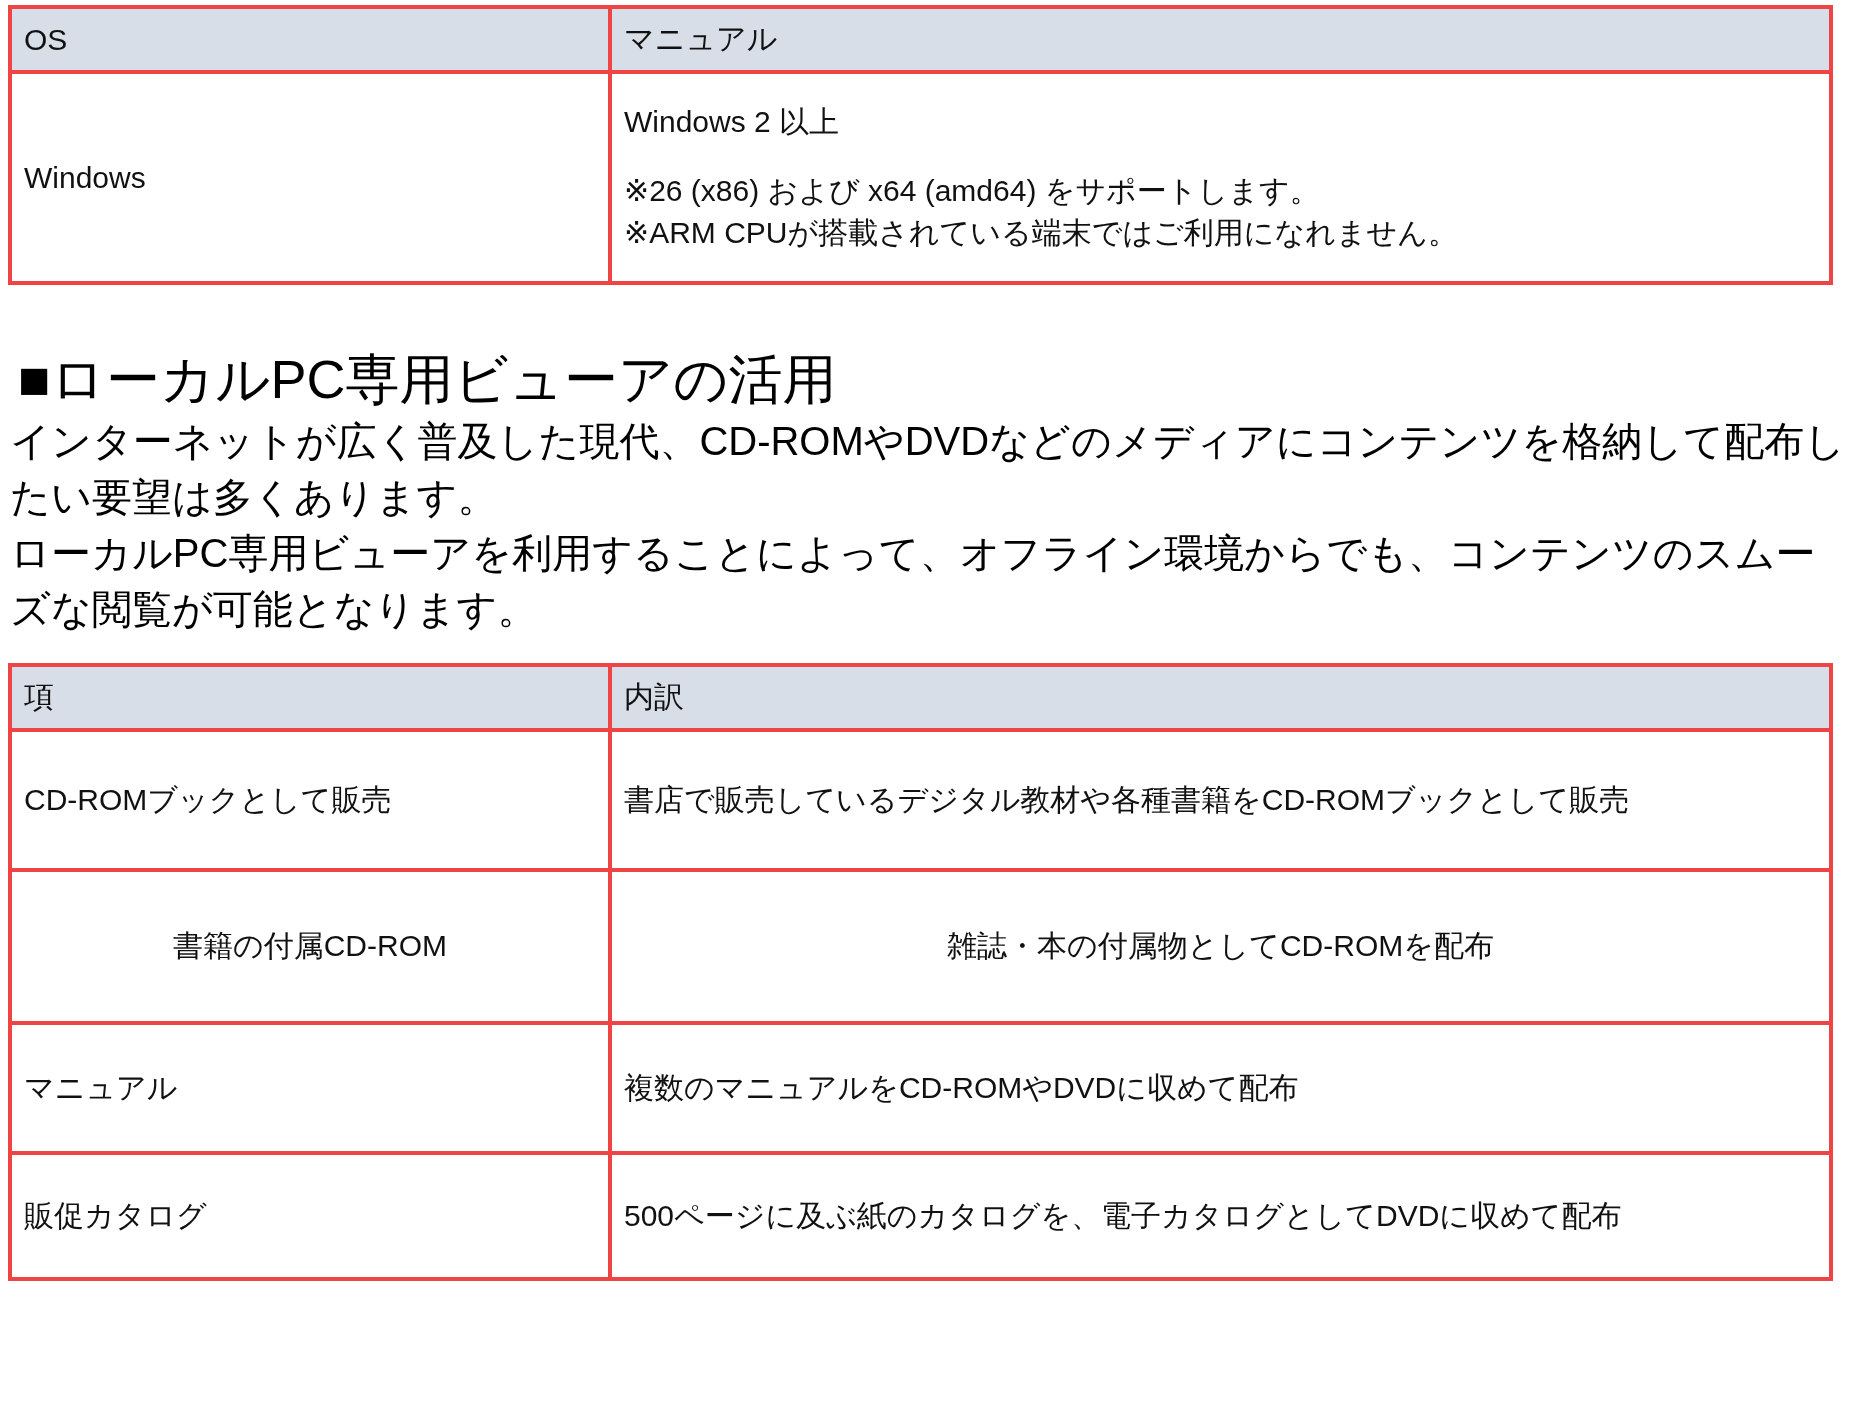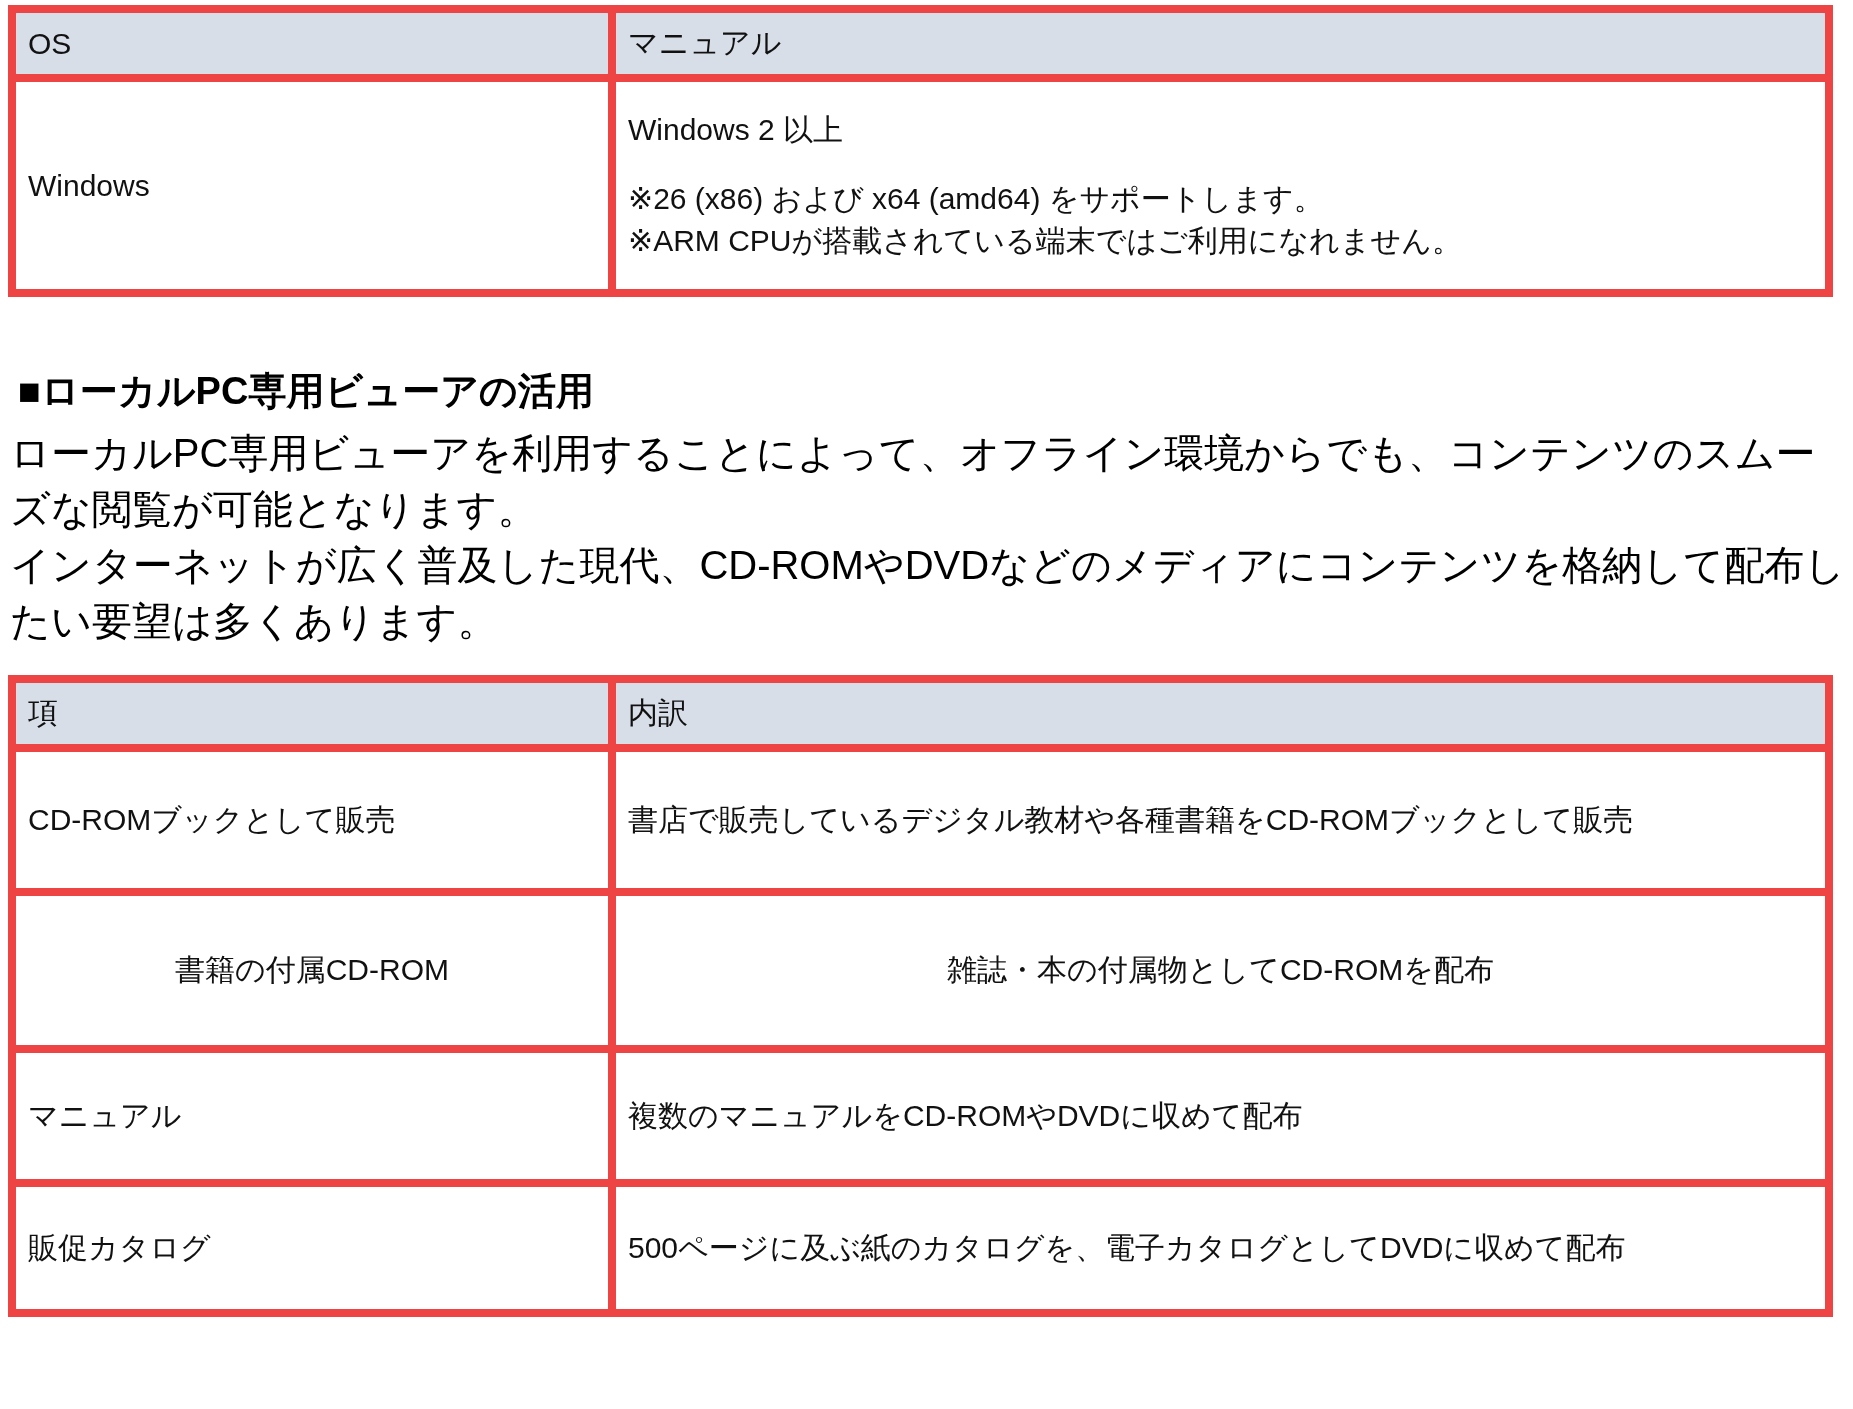"OS" table.tbl th, table.tbl td { border: 8px solid #ef4444 -> 4px solid #ef4444 }
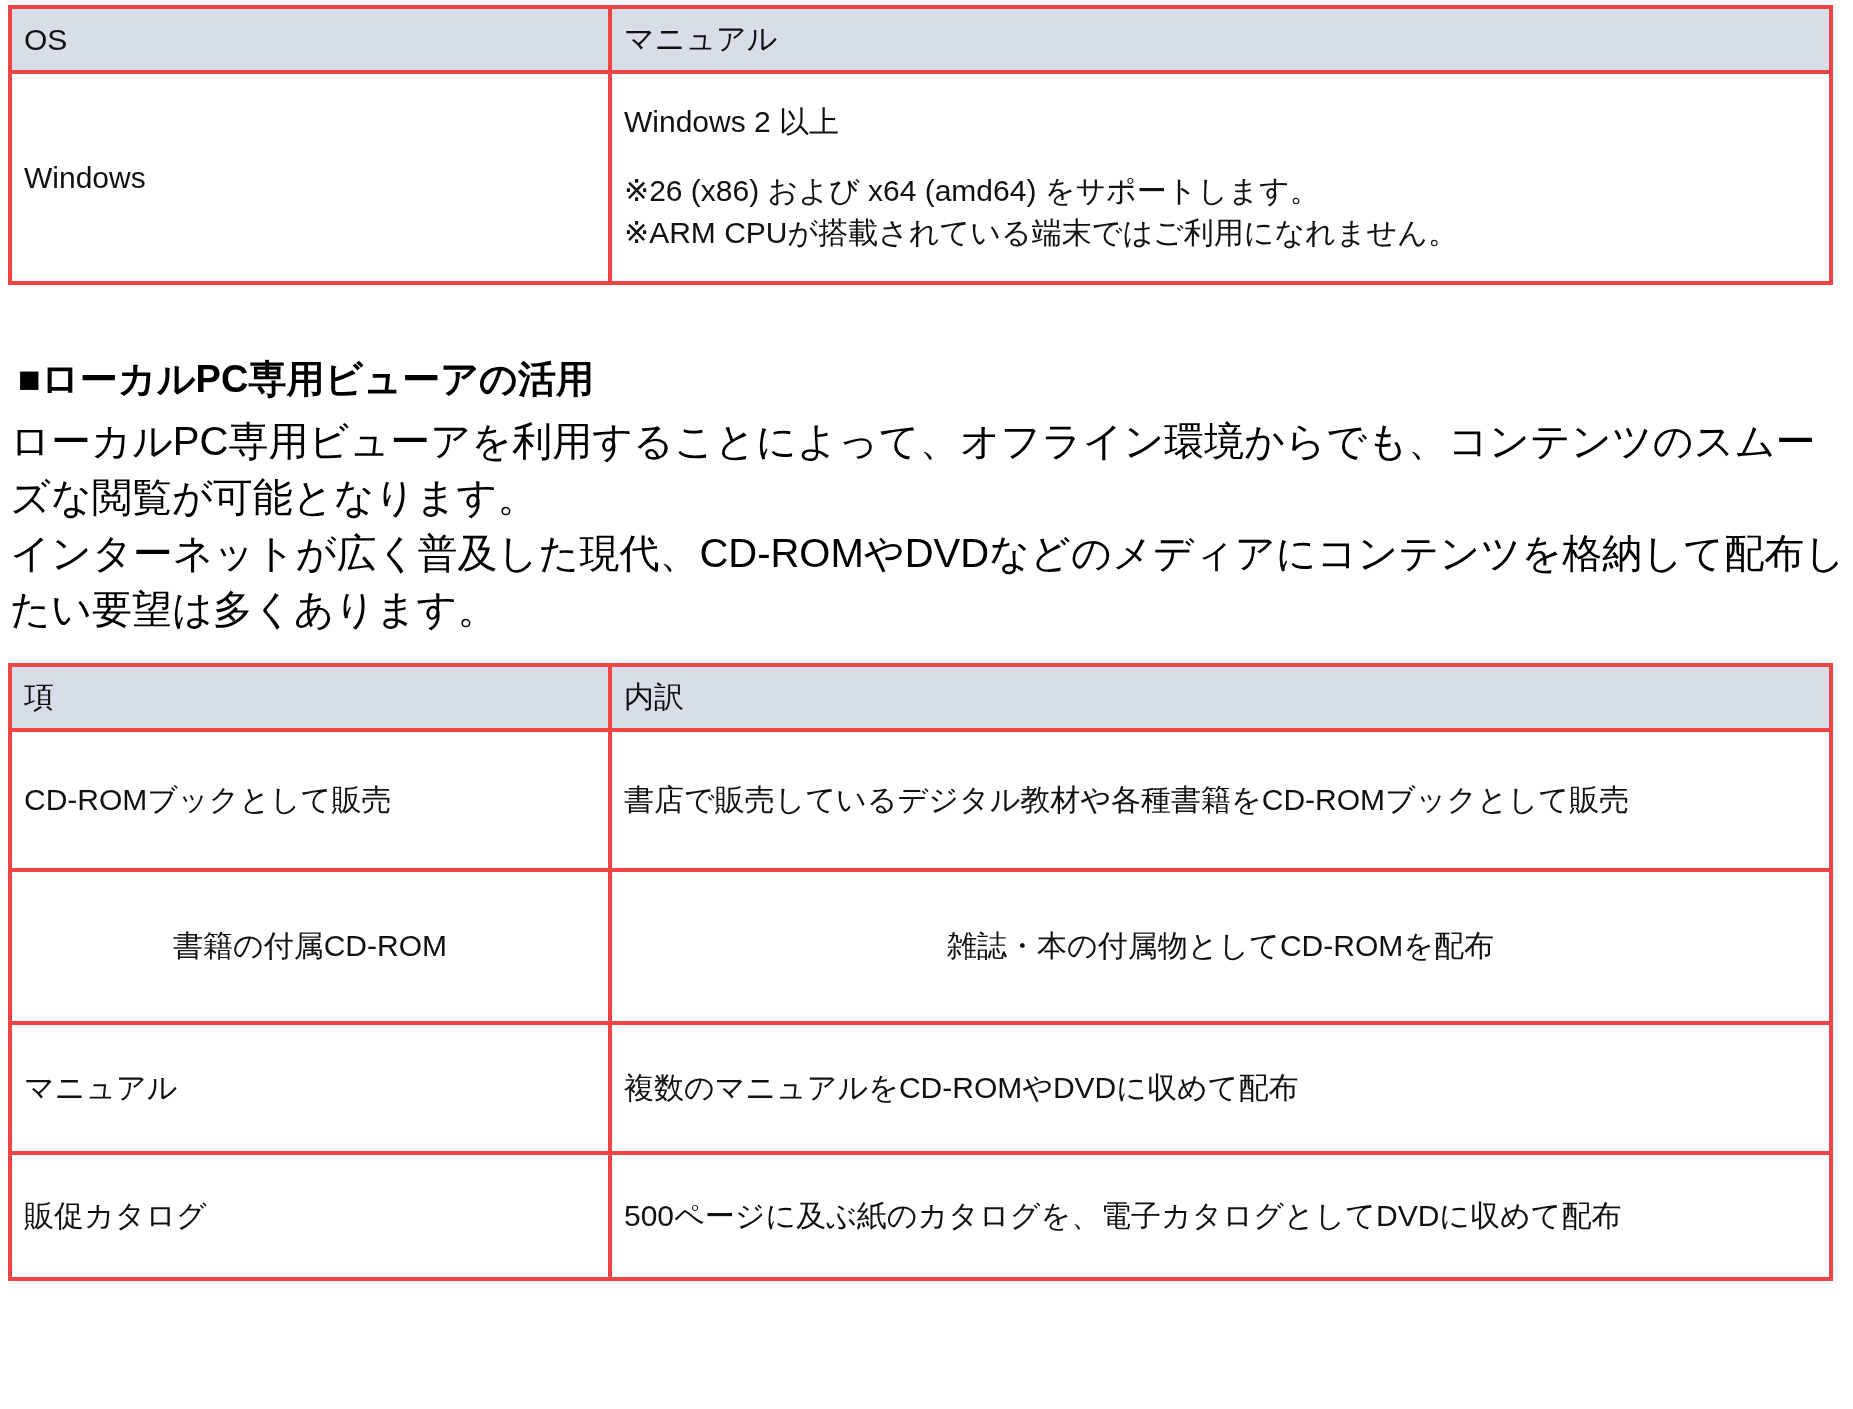"■ローカルPC専用ビューアの活用" .section-heading { font-size: 38px -> 54px; font-weight: bold -> normal }
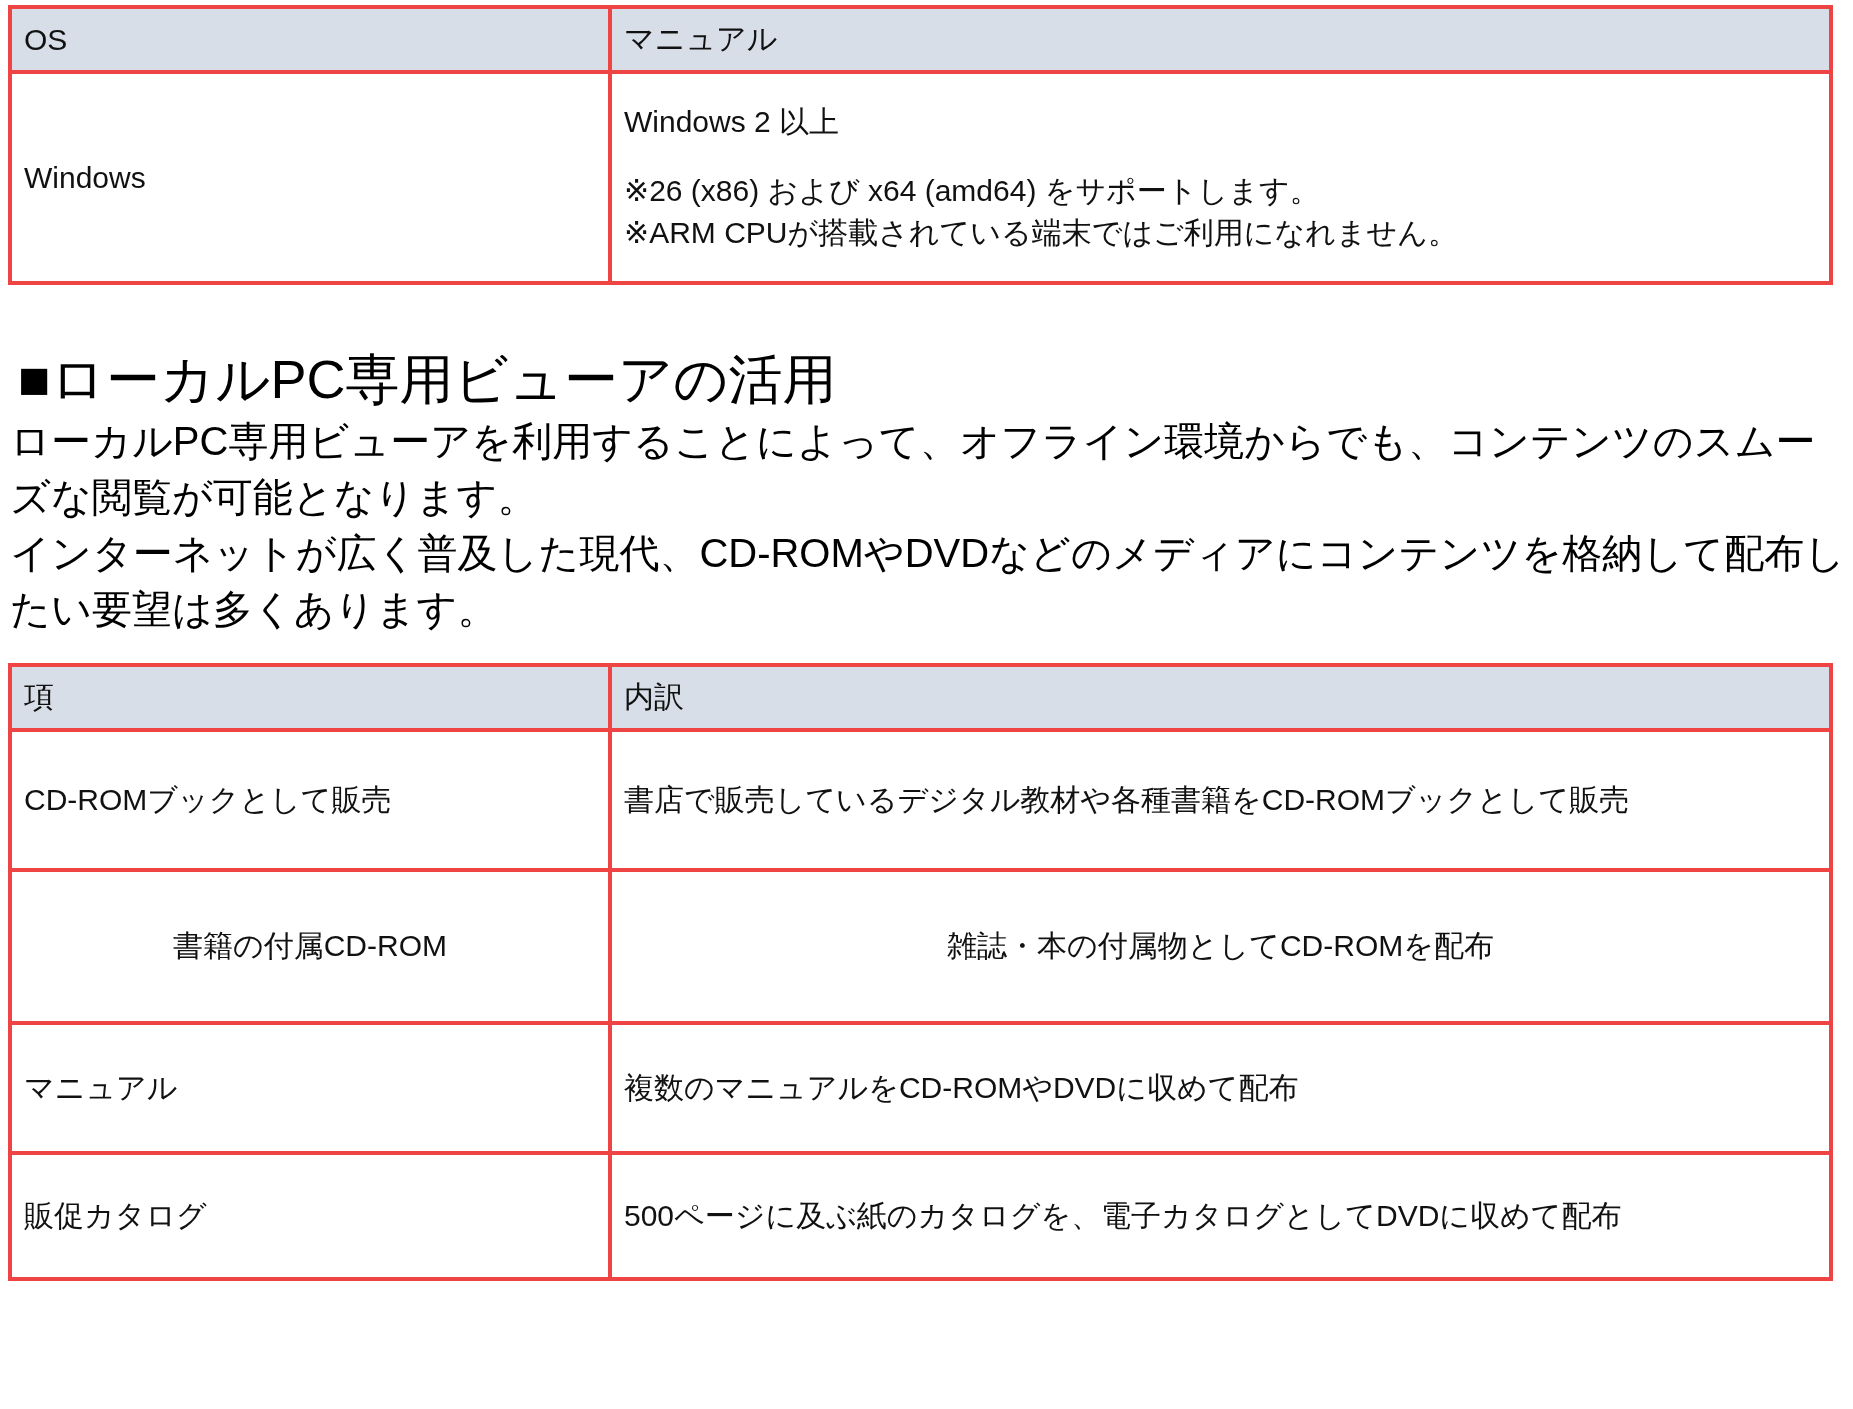"ローカルPC専用ビューアを利用することによって、オフライン環境からでも、コンテン" p.body-text { order: before "インターネットが広く普及した現代、CD-ROMやDVDなどのメディアにコンテンツ" -> after "インターネットが広く普及した現代、CD-ROMやDVDなどのメディアにコンテンツ" }
